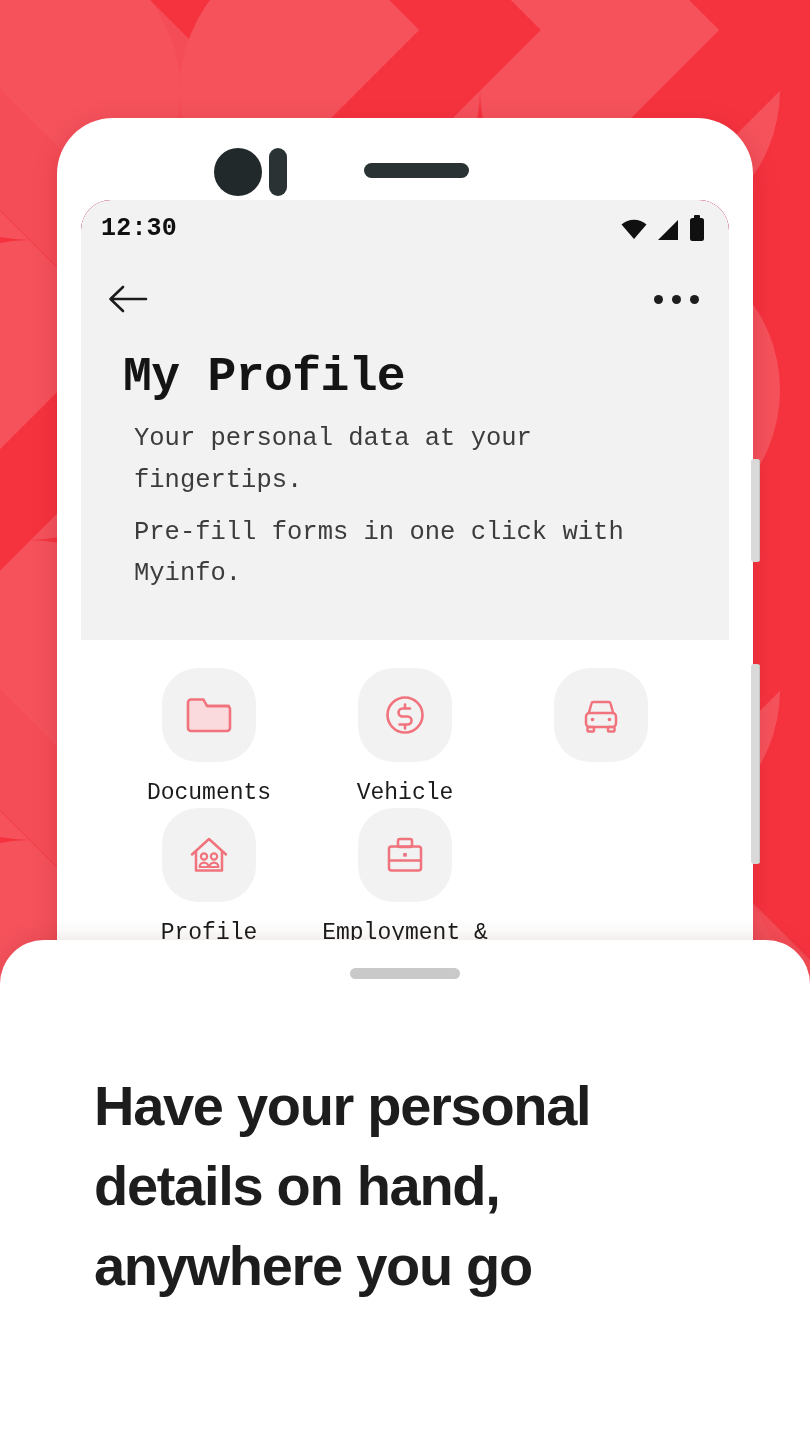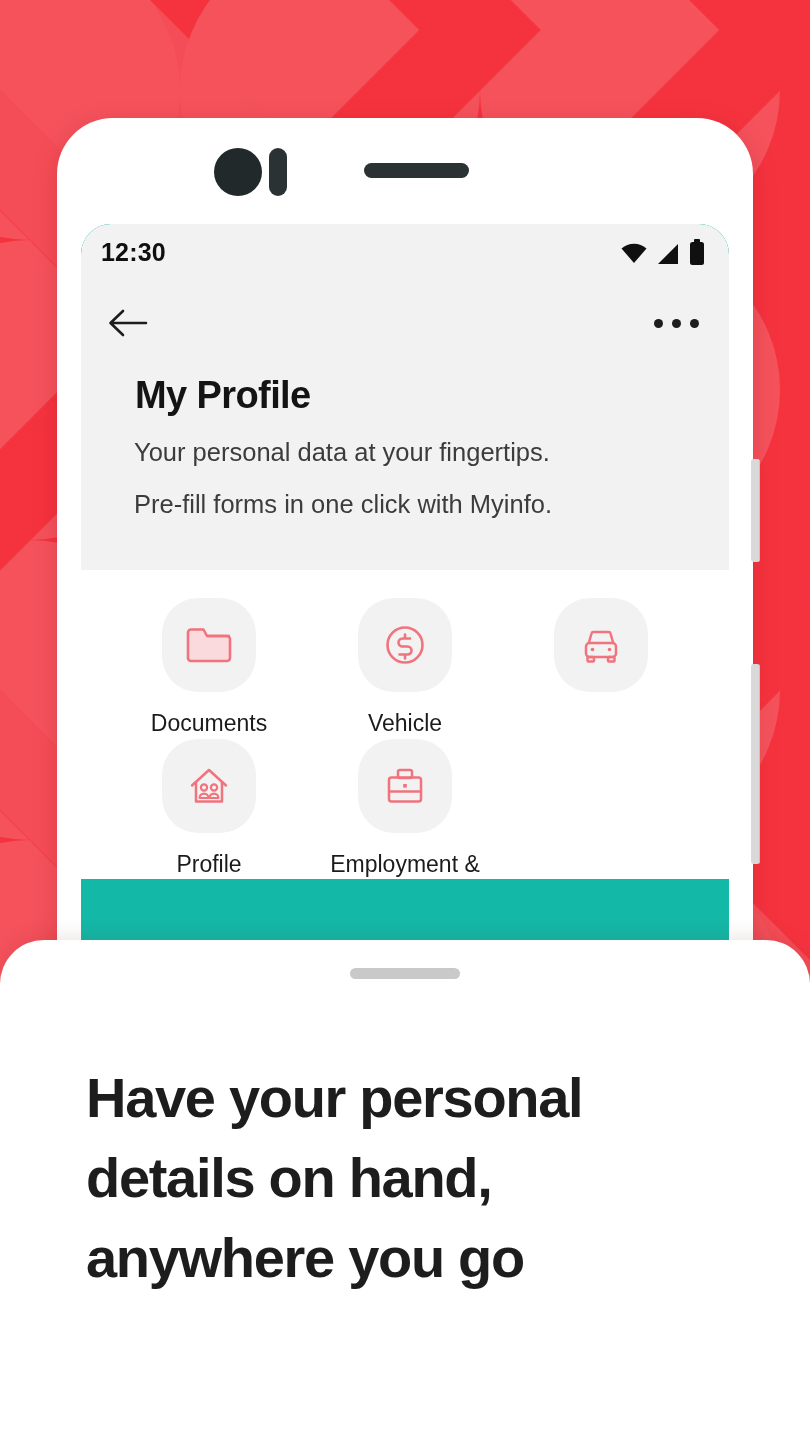"12:30" .screen { background: #14b8a6 -> #be185d; font-family: none -> Liberation Mono, monospace; top: 106px -> 82px }
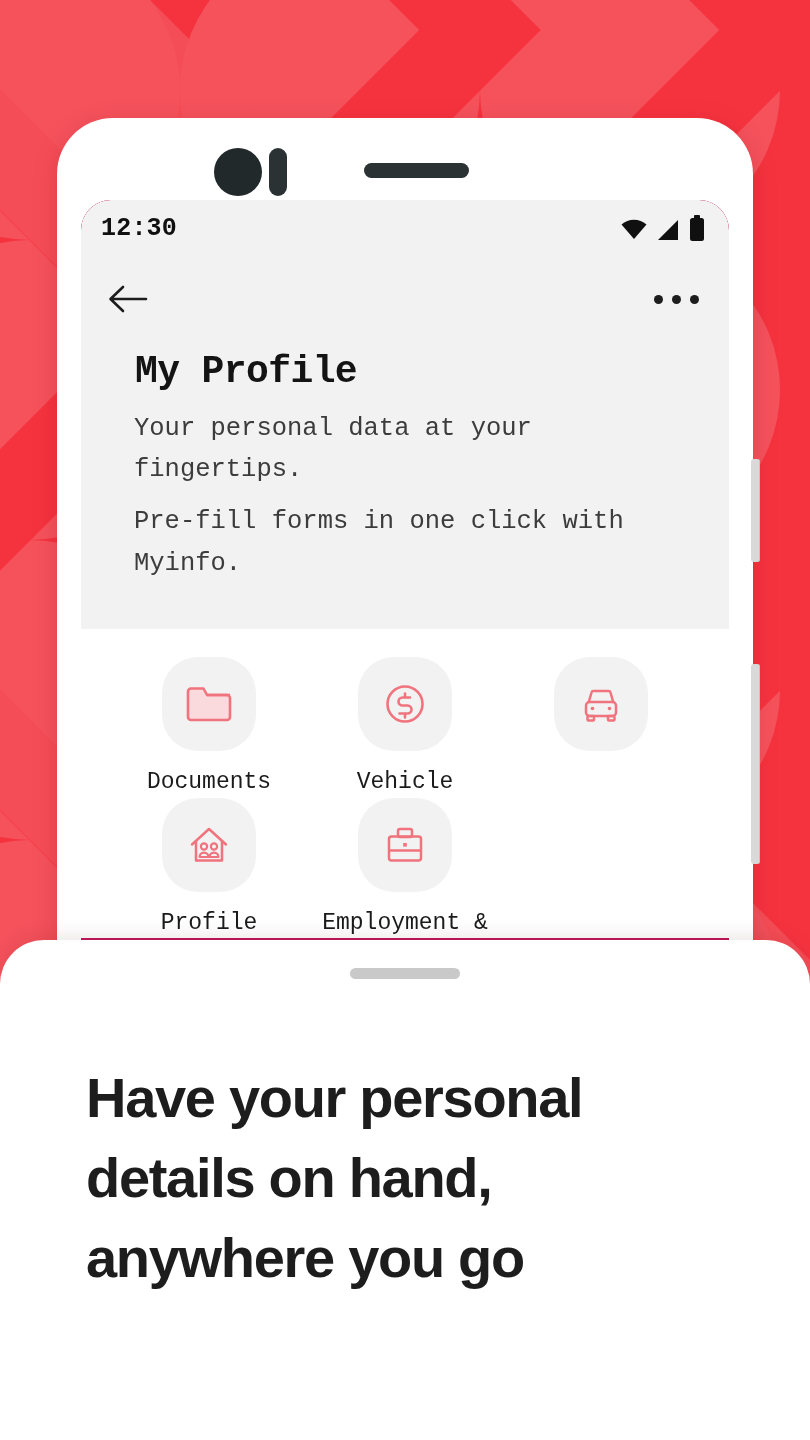"My Profile" .page-title { font-size: 38px -> 48px; margin: 0 0 16px 12px -> 0 0 16px 0 }
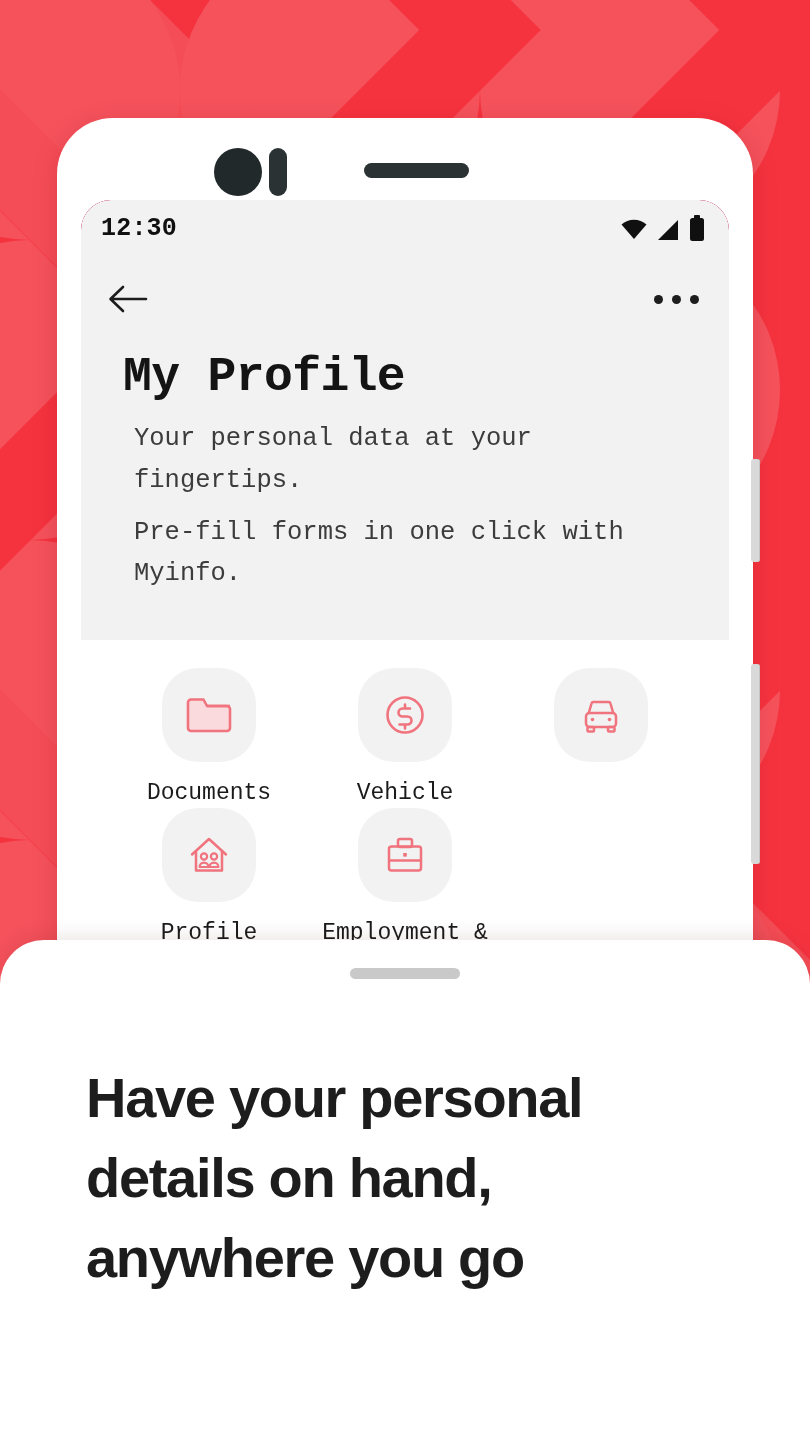"Have your personal details on" .sheet-heading { margin: 0 -> 8px }
